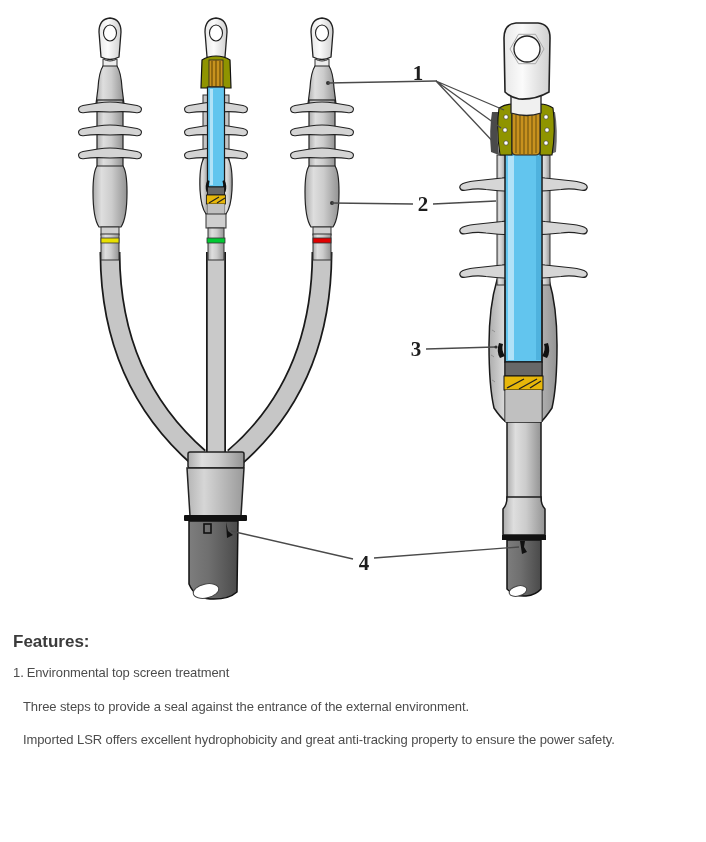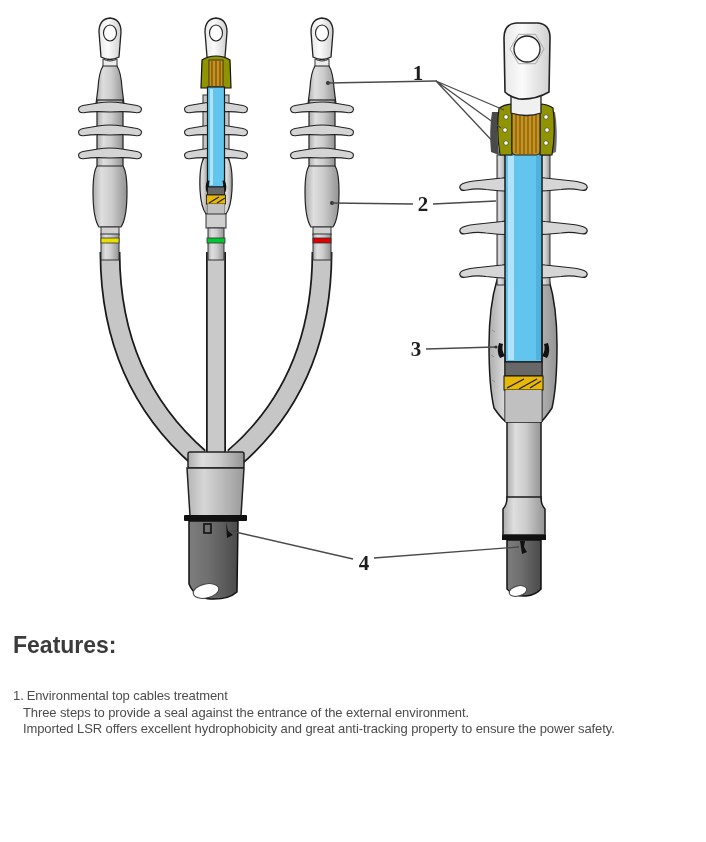"Features:" .features h2 { font-size: 23px -> 17px; margin: 0 0 29px 0 -> 0 0 13px 0 }
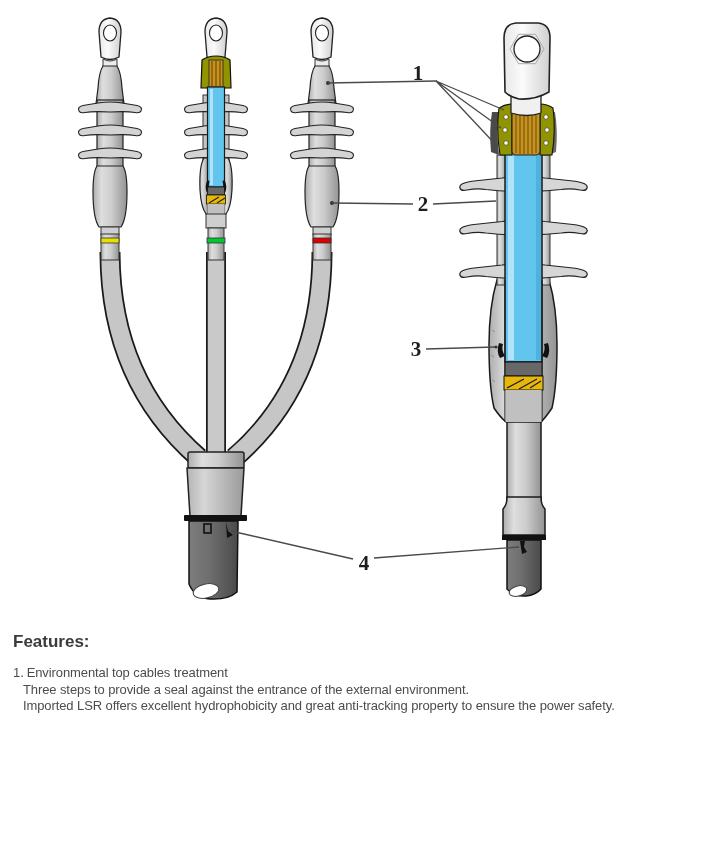"Environmental top cables treatment" span { text: cables -> screen }
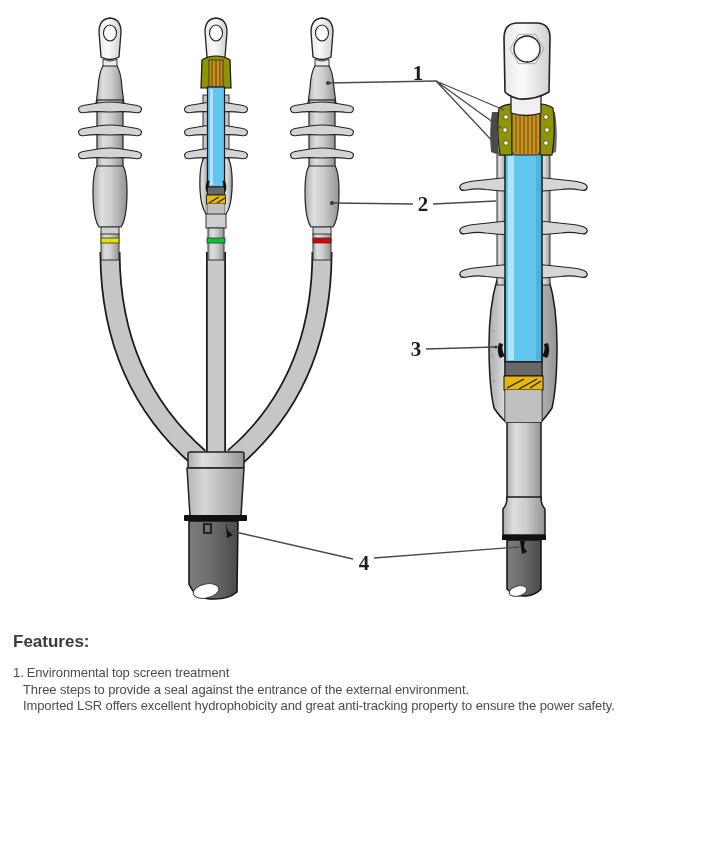"Three steps to provide a" .feat-desc { margin-top: none -> 17px }
